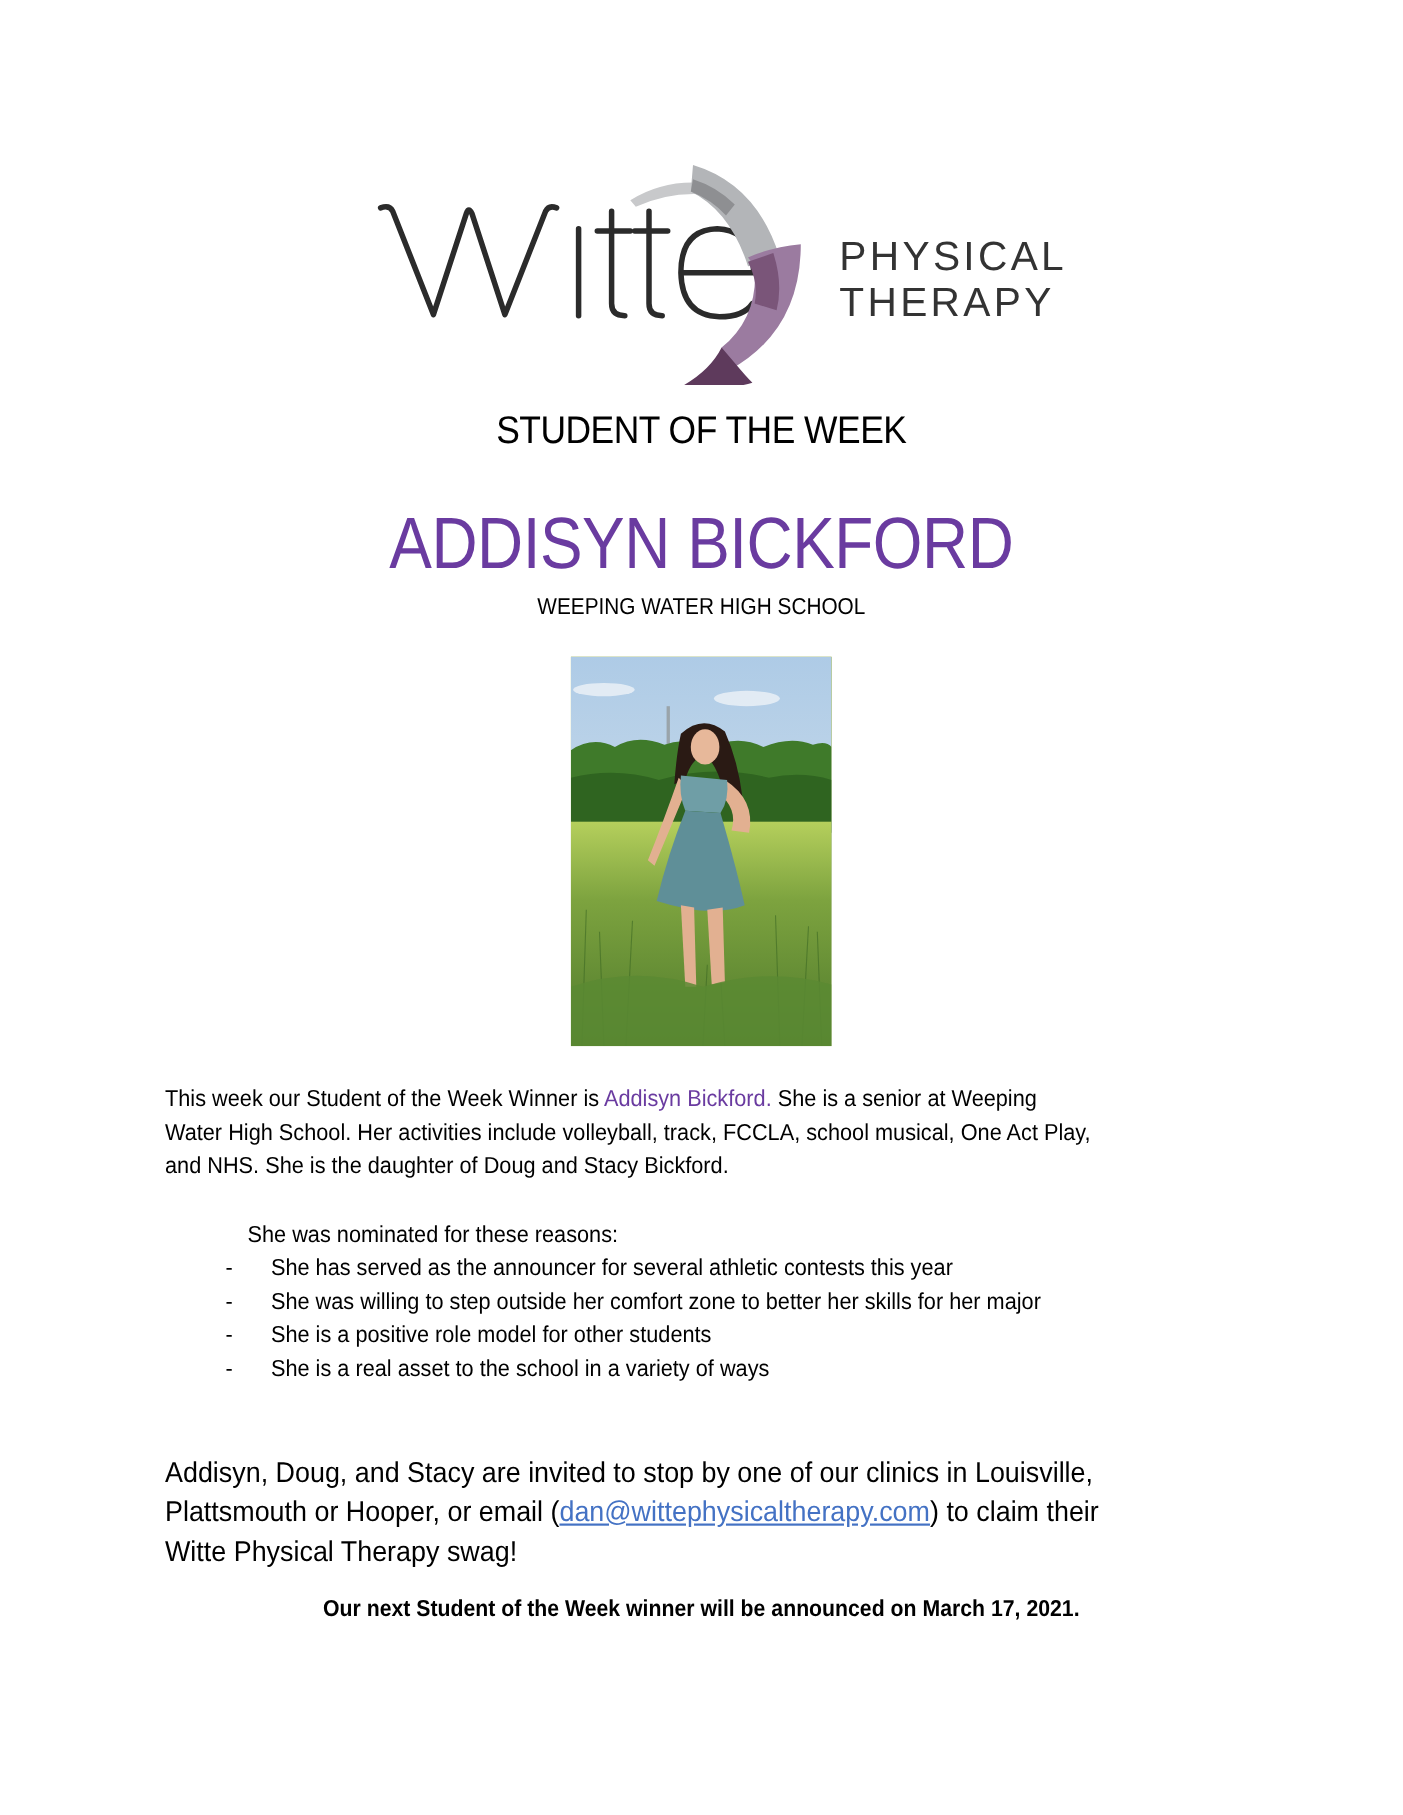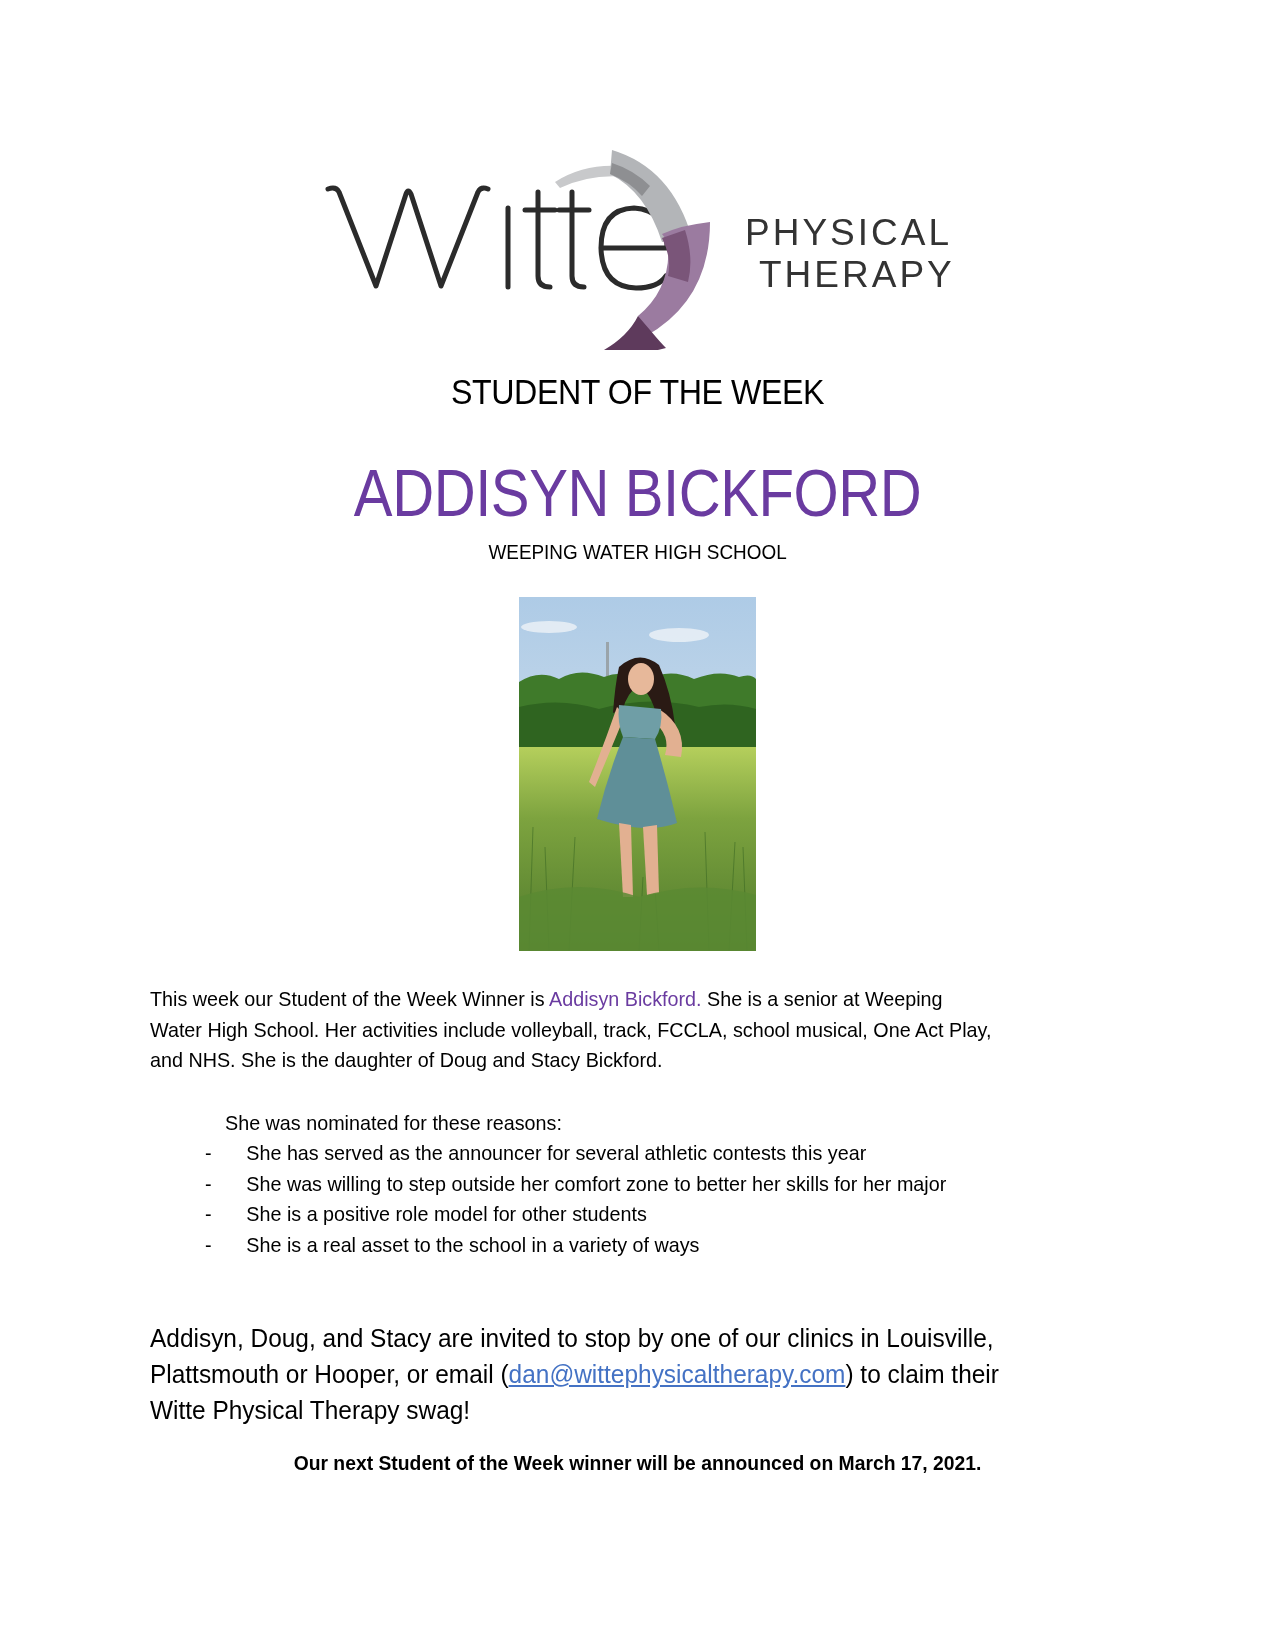"PHYSICAL" #logo { left: 300px -> 318px }
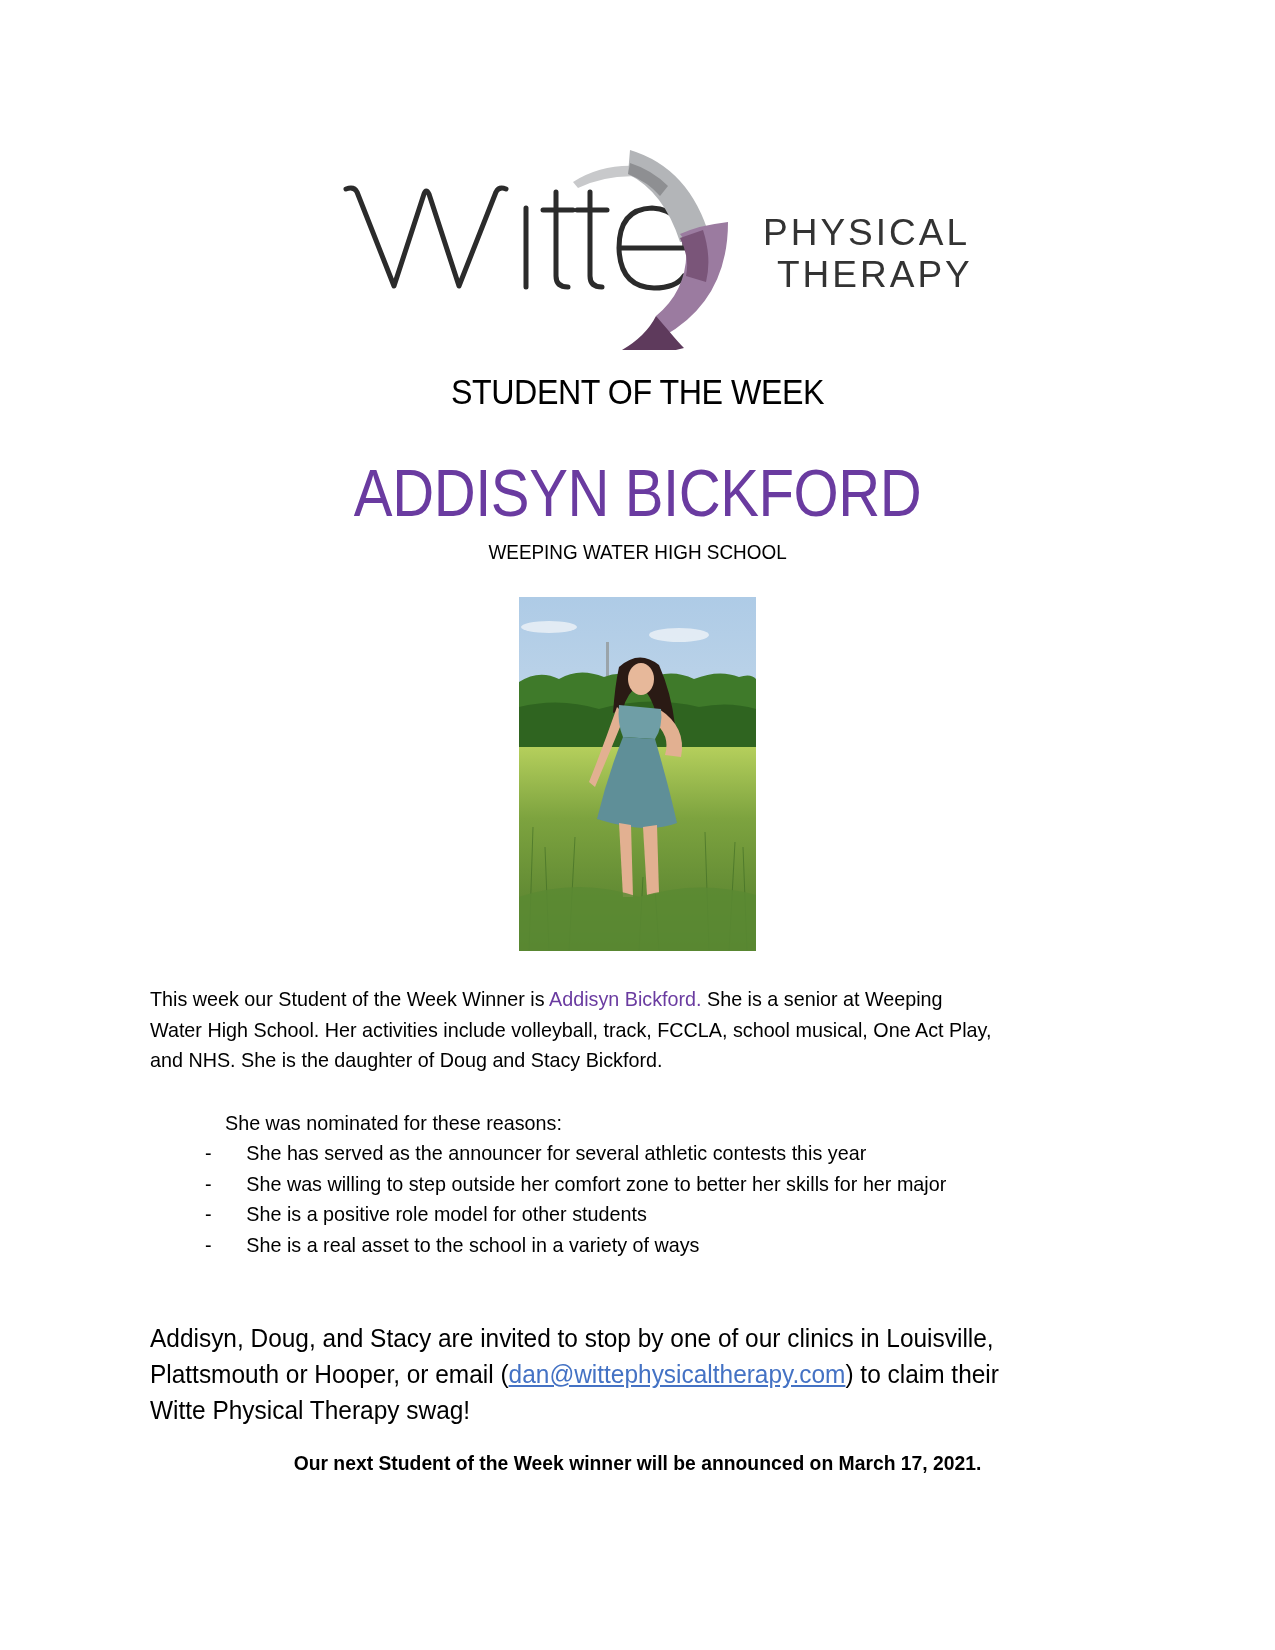"THERAPY" .logo-sub.l2 { margin-left: 14px -> none }
